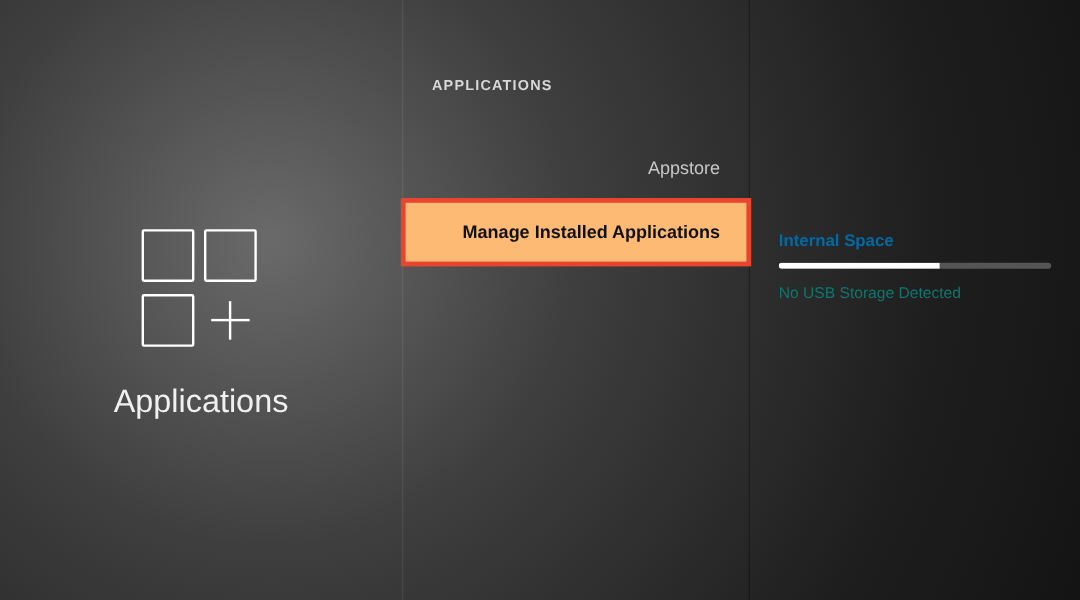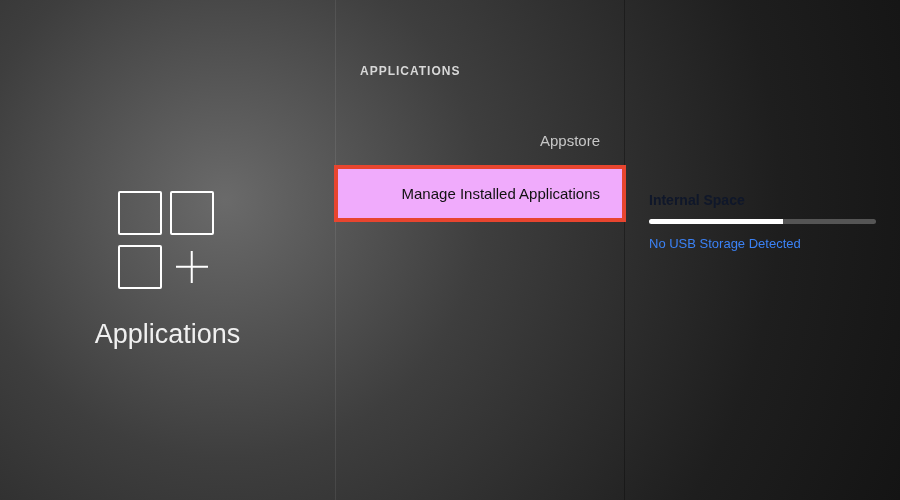"Manage Installed Applications" .menu-item.selected { background: #f0abfc -> #fdba74; font-weight: 400 -> 700 }
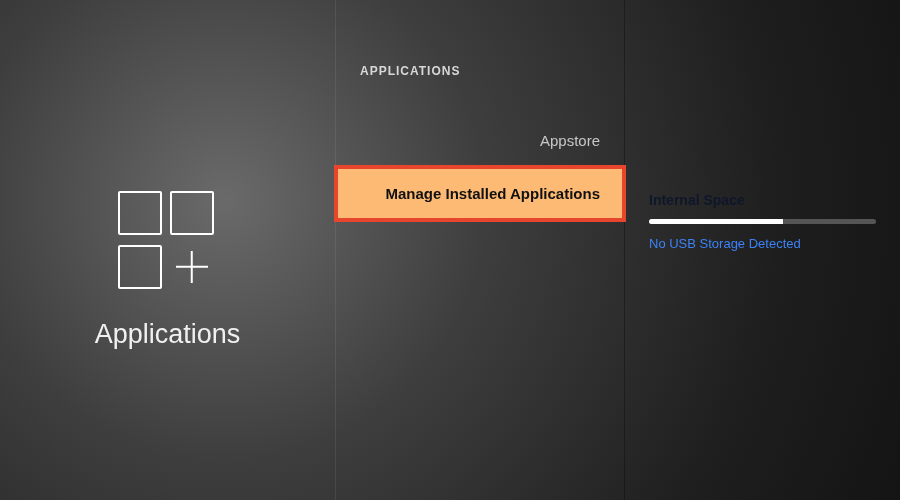"Internal Space" .space-title { color: #0f172a -> #0369a1 }
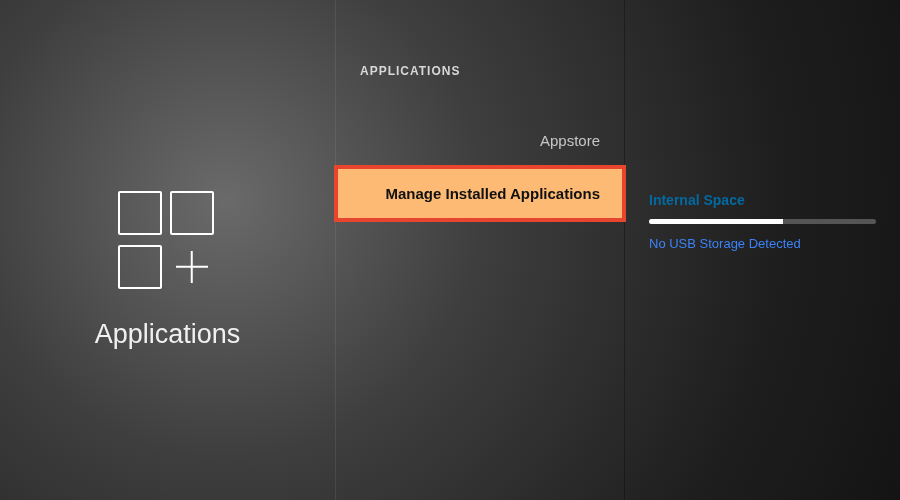"No USB Storage Detected" .ext-status { color: #3b82f6 -> #0f766e }
